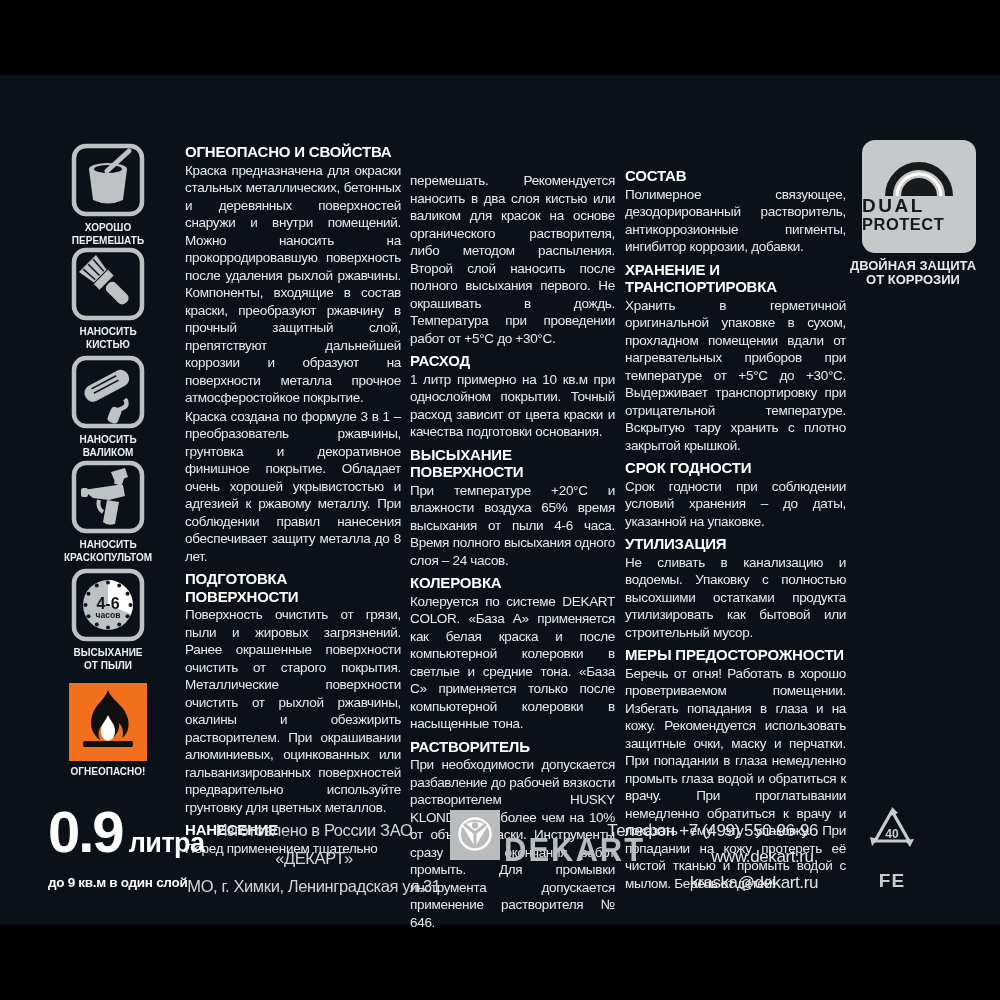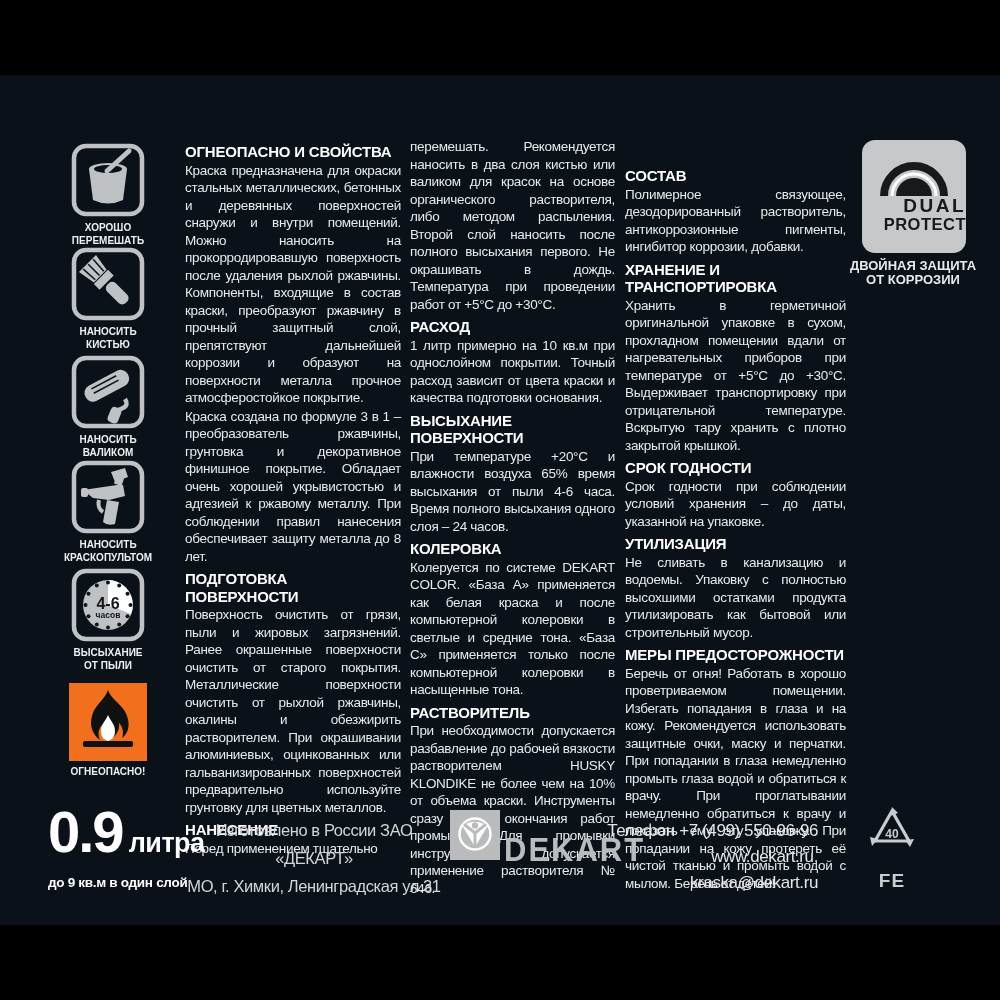"перемешать. Рекомендуется наносить в два" #col2 { margin-top: none -> 34px }
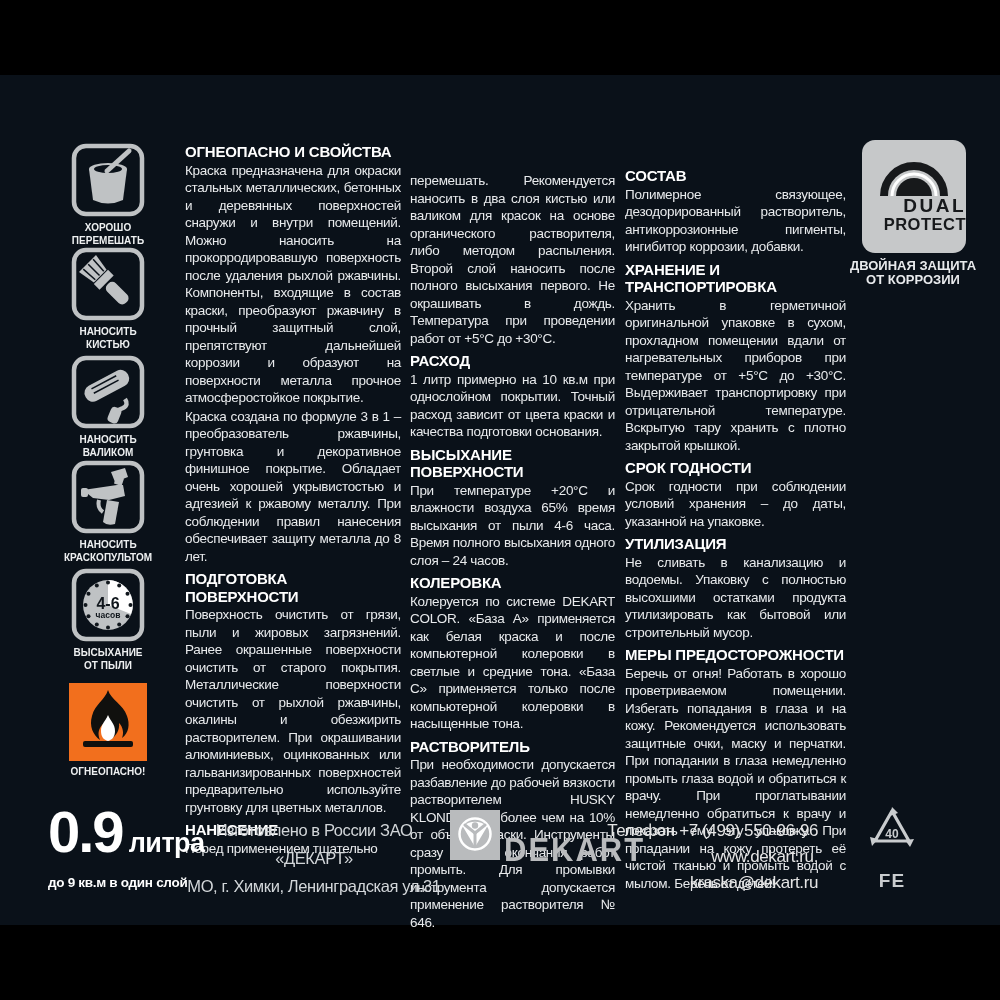"DUAL" .badge { text-align: right -> left; width: 104px -> 114px }
